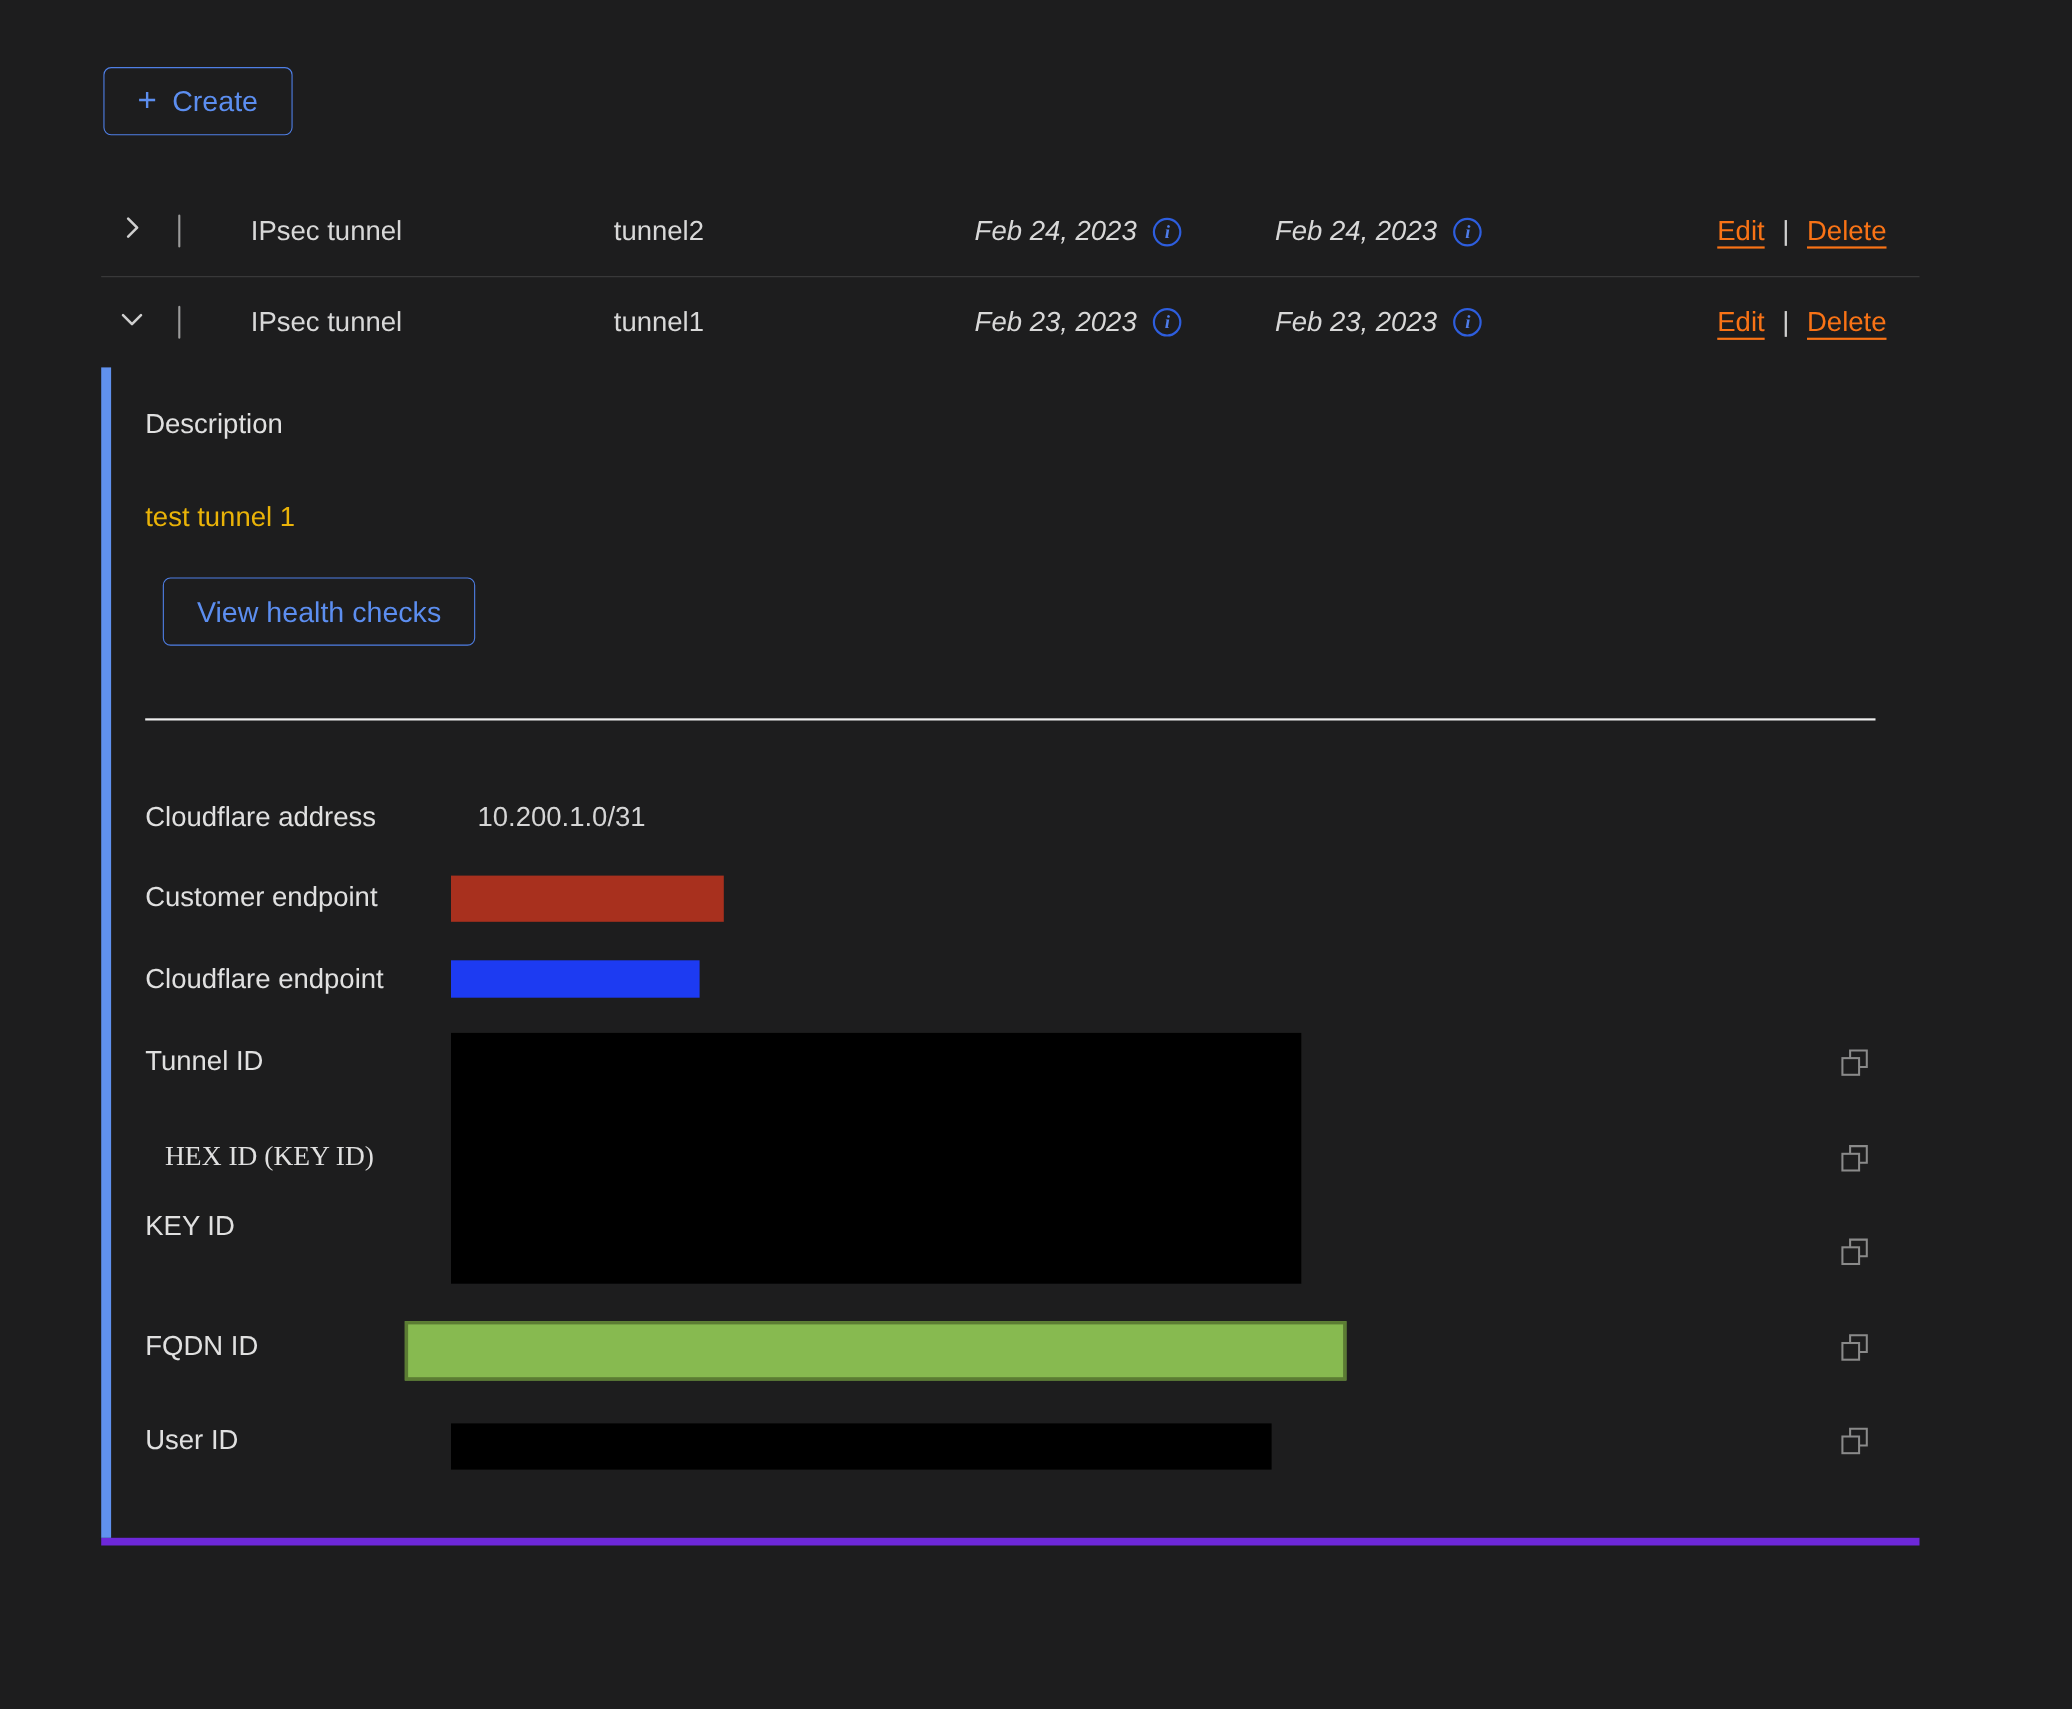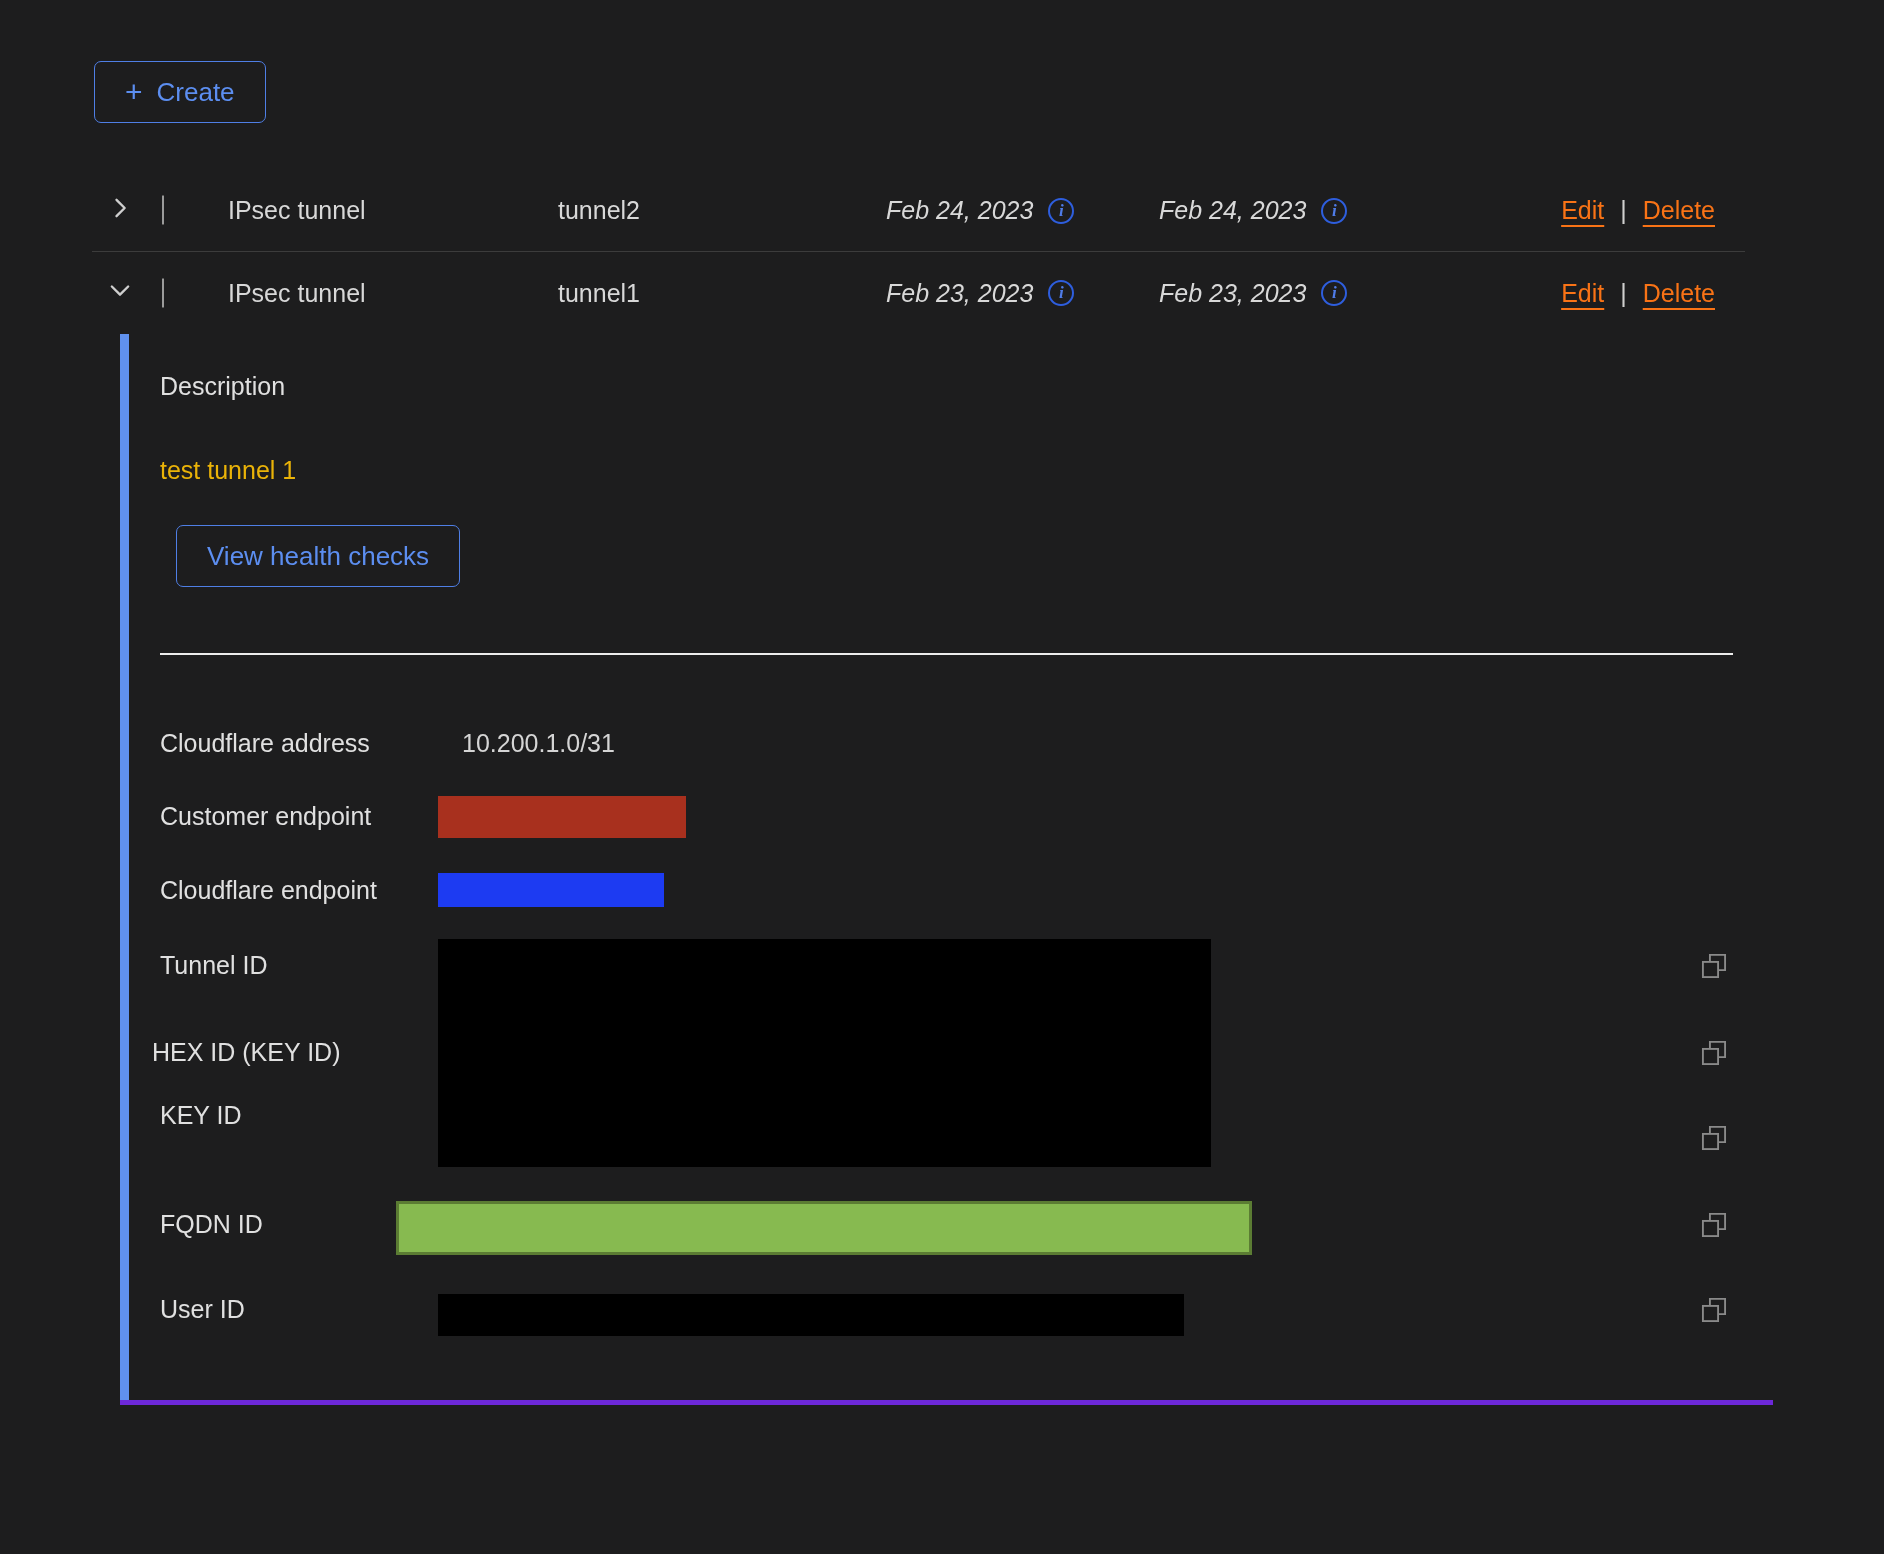"Description" .panel { border-bottom: 5px solid #6d28d9 -> 7px solid #6d28d9; margin-left: 28px -> none }
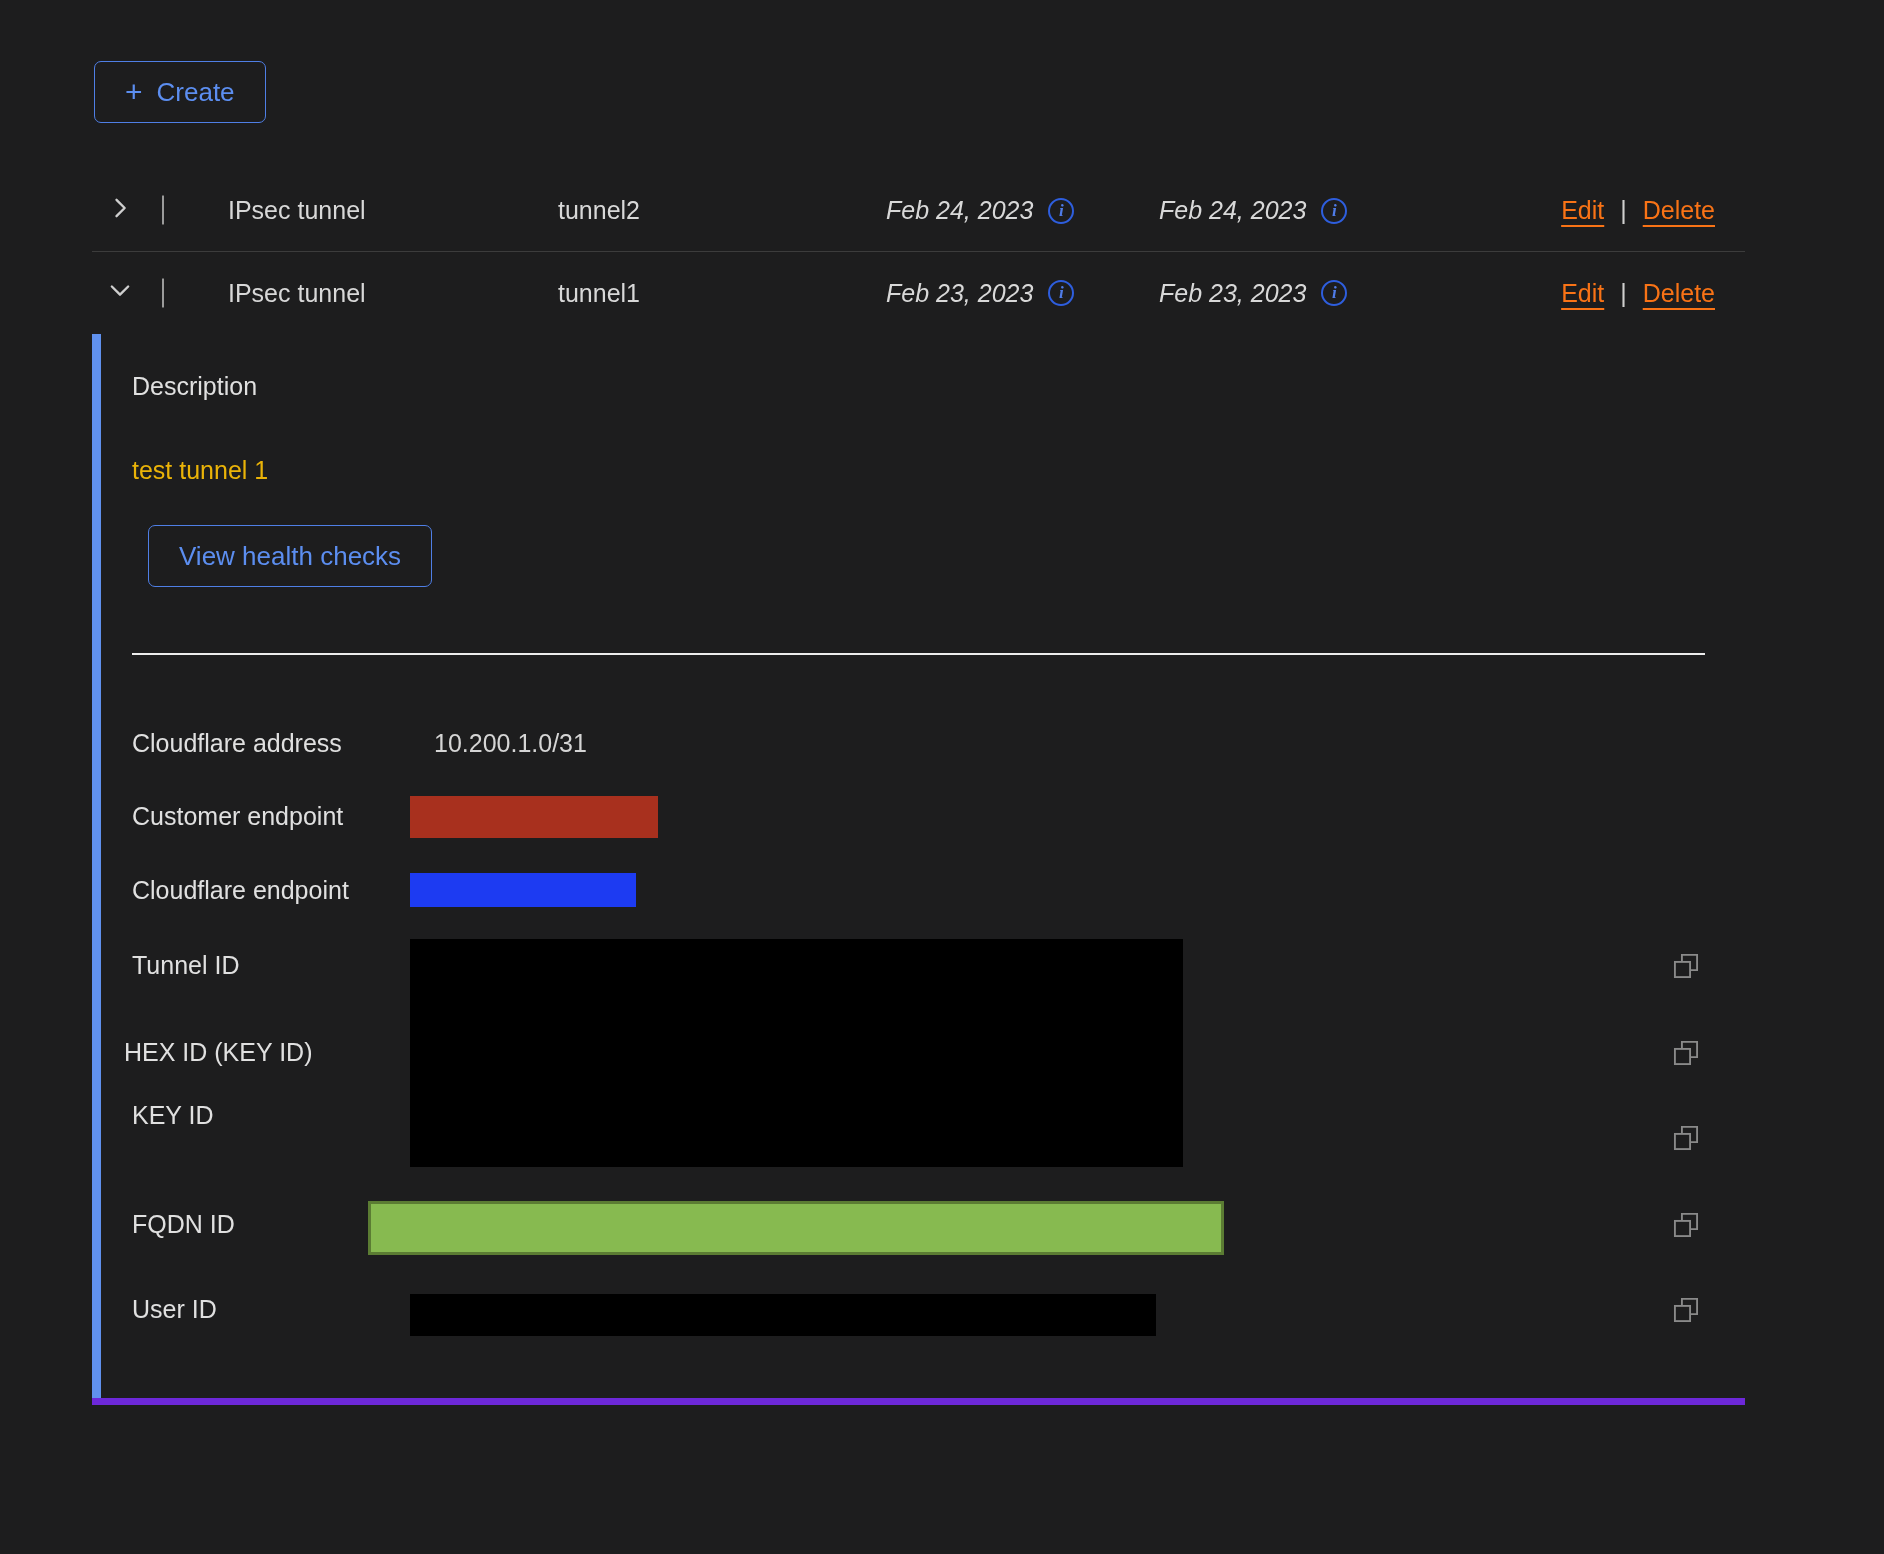"HEX ID (KEY ID)" div.abs { font-family: none -> Liberation Serif, serif; left: 32px -> 58px }
